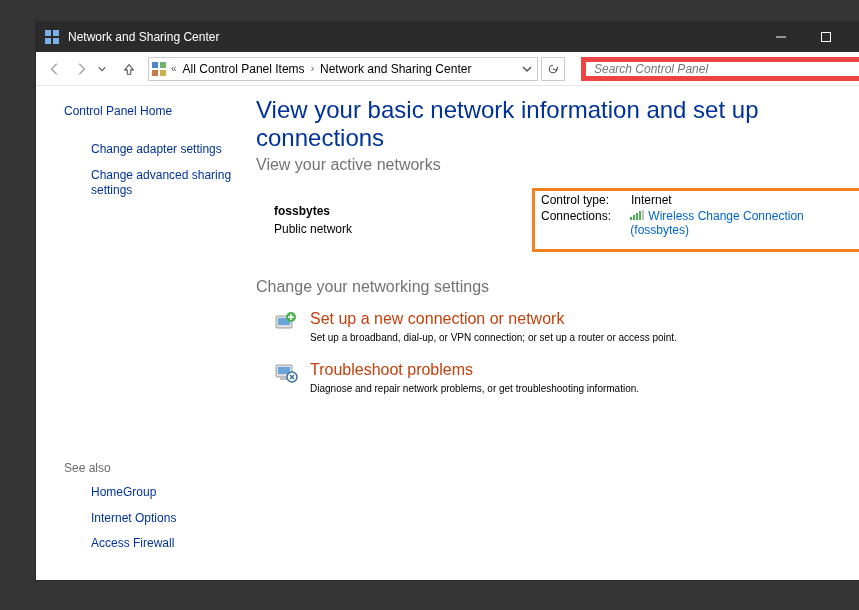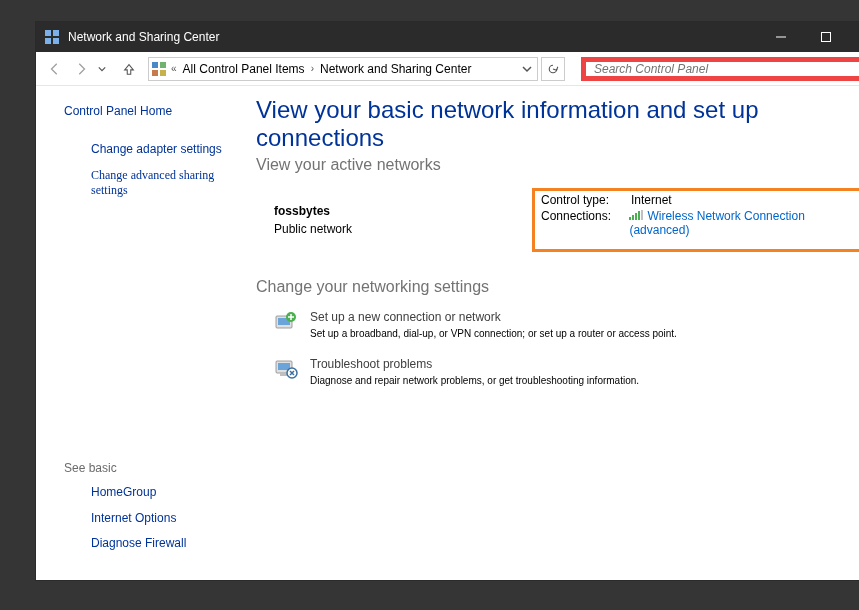"Change advanced sharing settings" a.link { font-family: Liberation Serif, serif -> none }
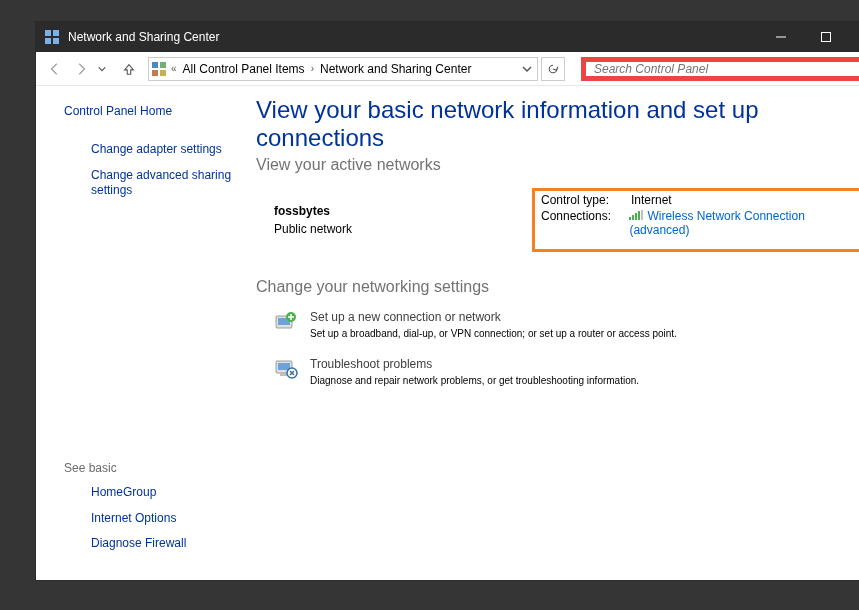"Wireless Network Connection (advanced)" span { text: Network Connection (advanced -> Change Connection (fossbytes }
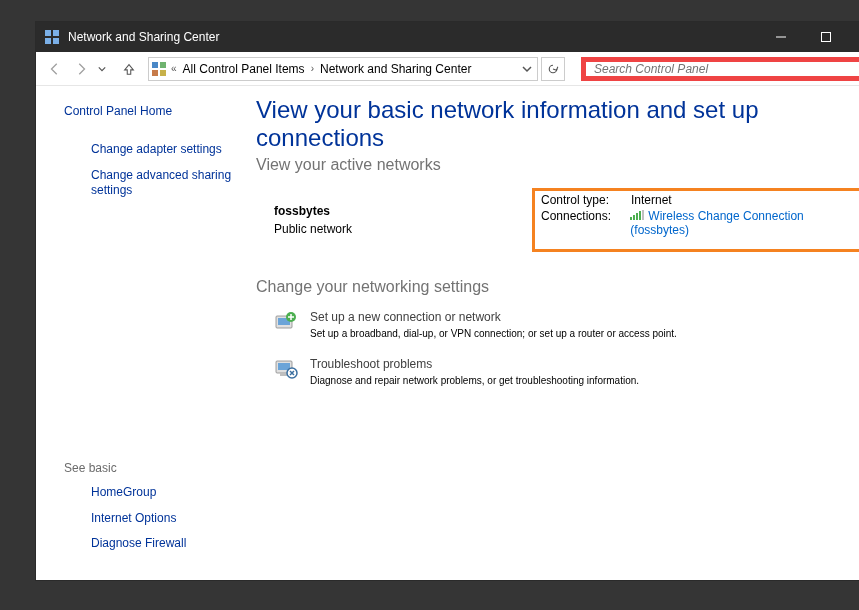"Set up a new connection" .tasktext .tasktitle { color: #404040 -> #c2410c; font-size: 12px -> 16px }
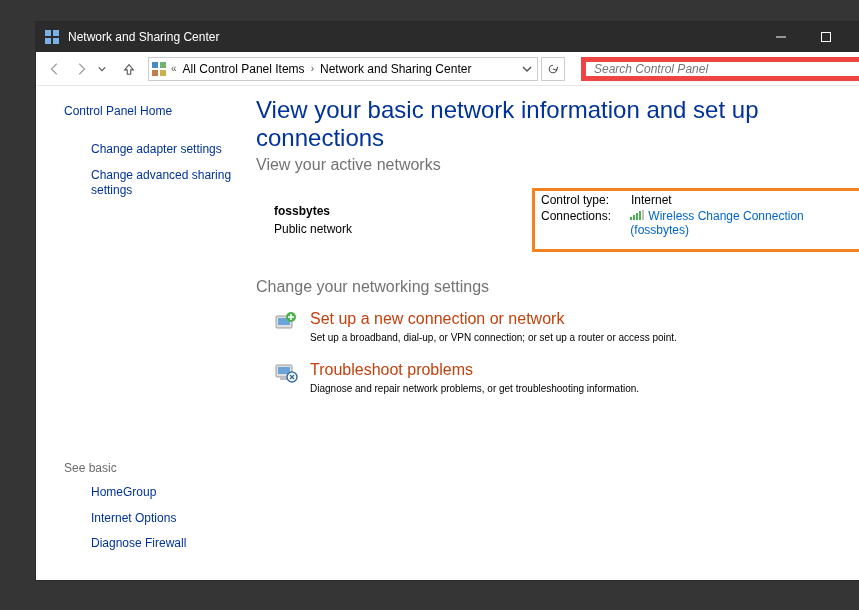"See basic" div.seealso { text: basic -> also }
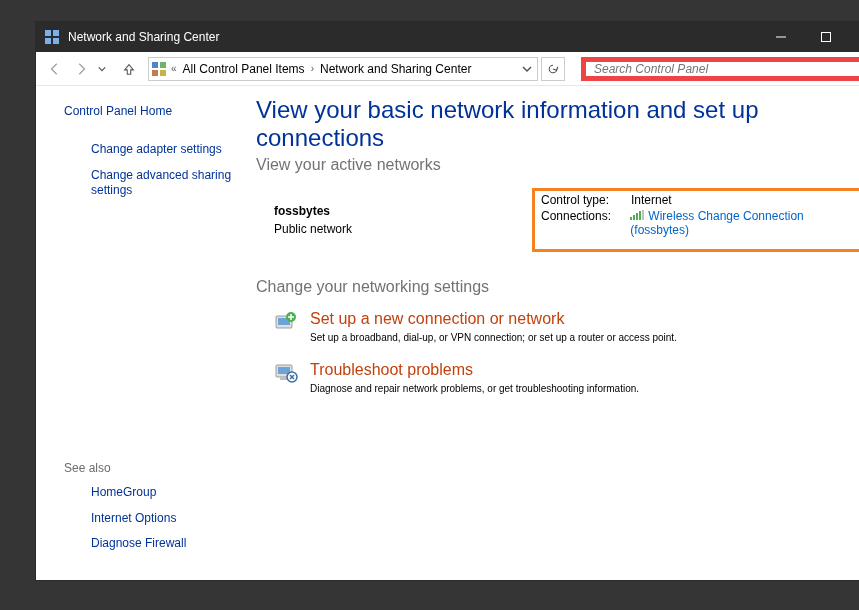"Diagnose Firewall" a.link { text: Diagnose -> Access }
